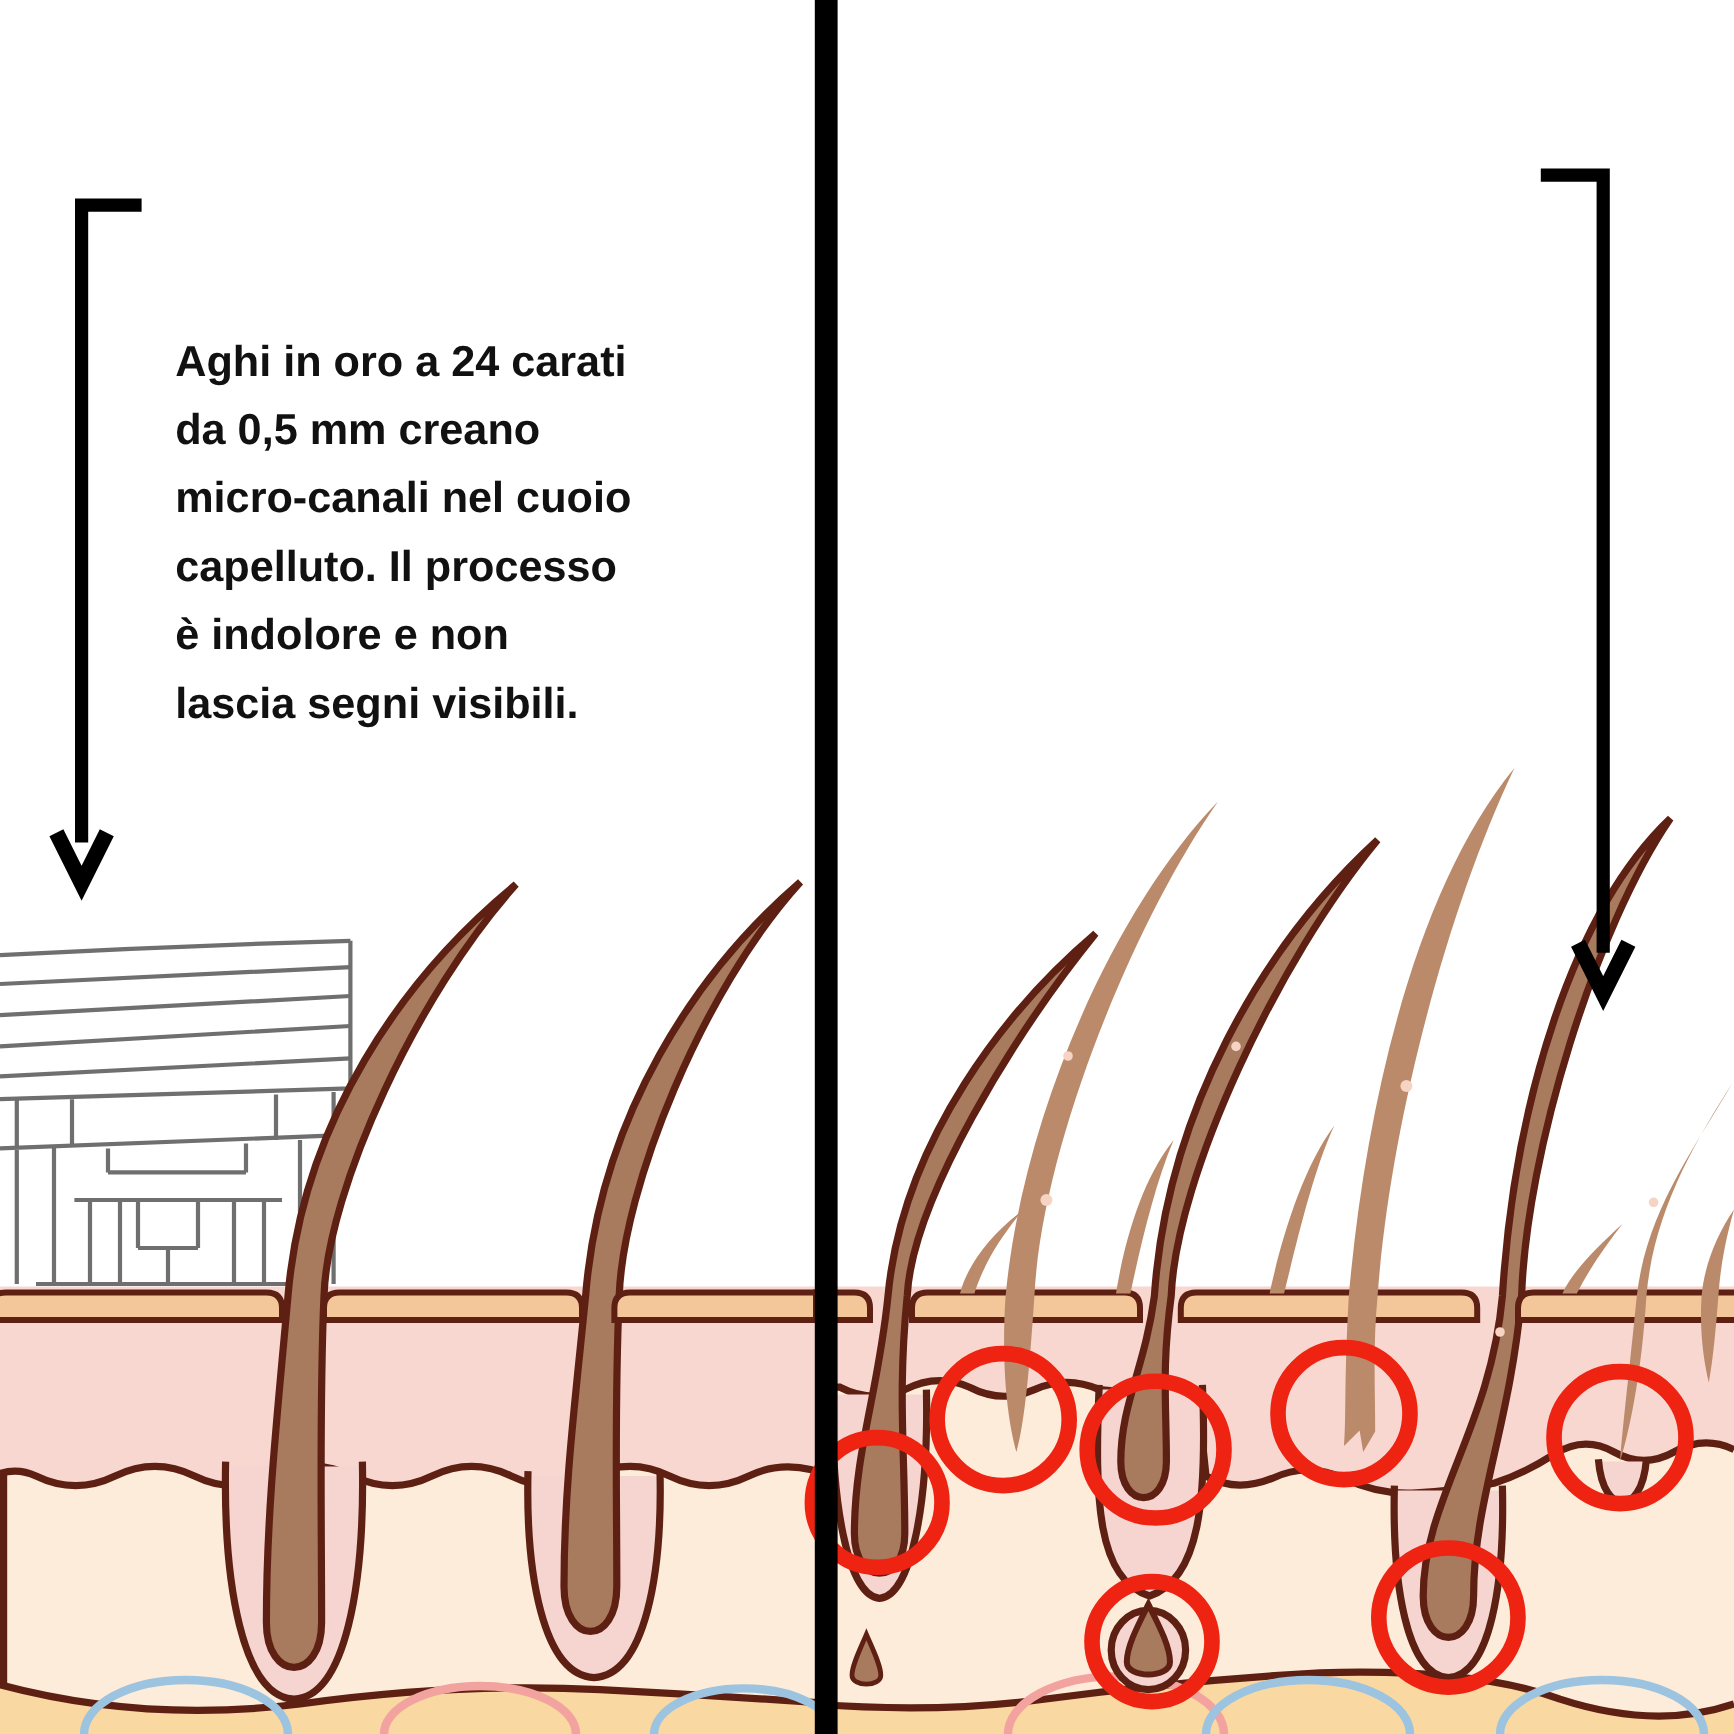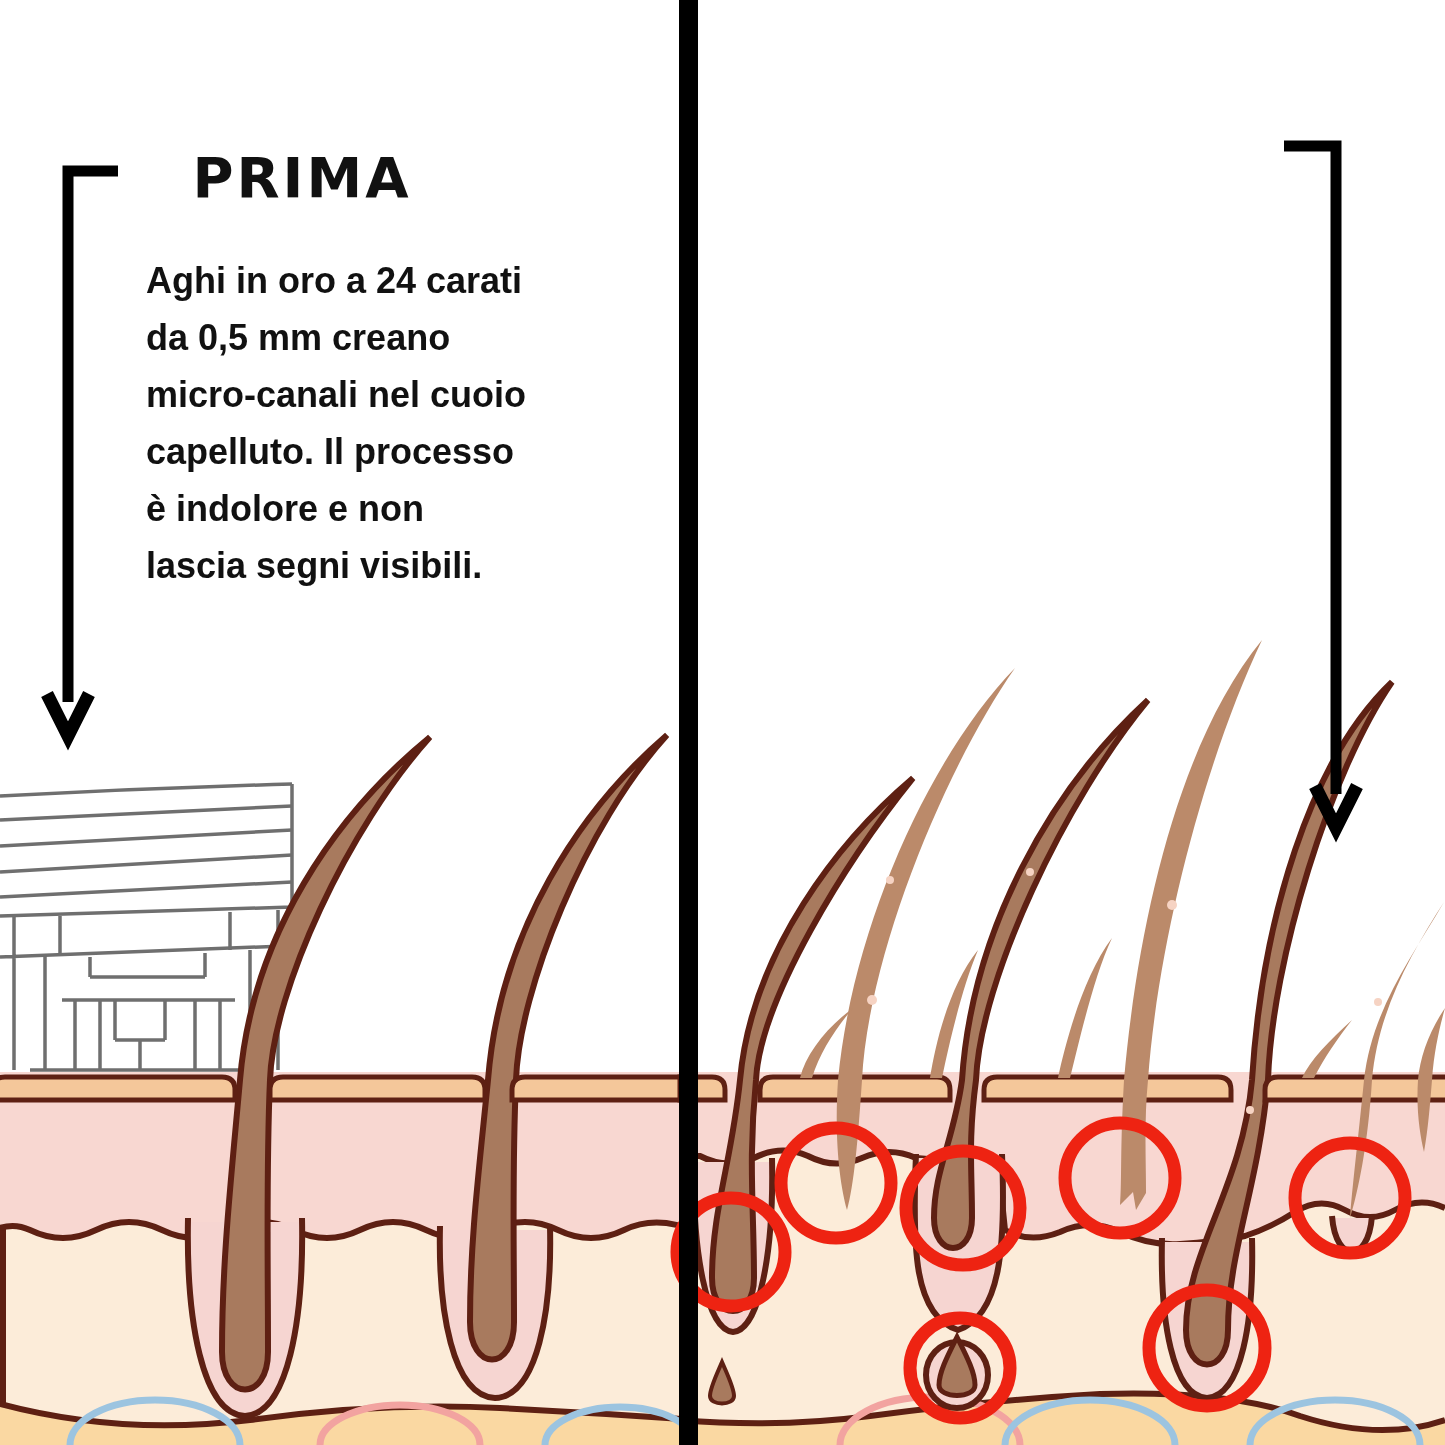"PRIMA" div.panel-title { html: <div>PRIMA</div> -> none }
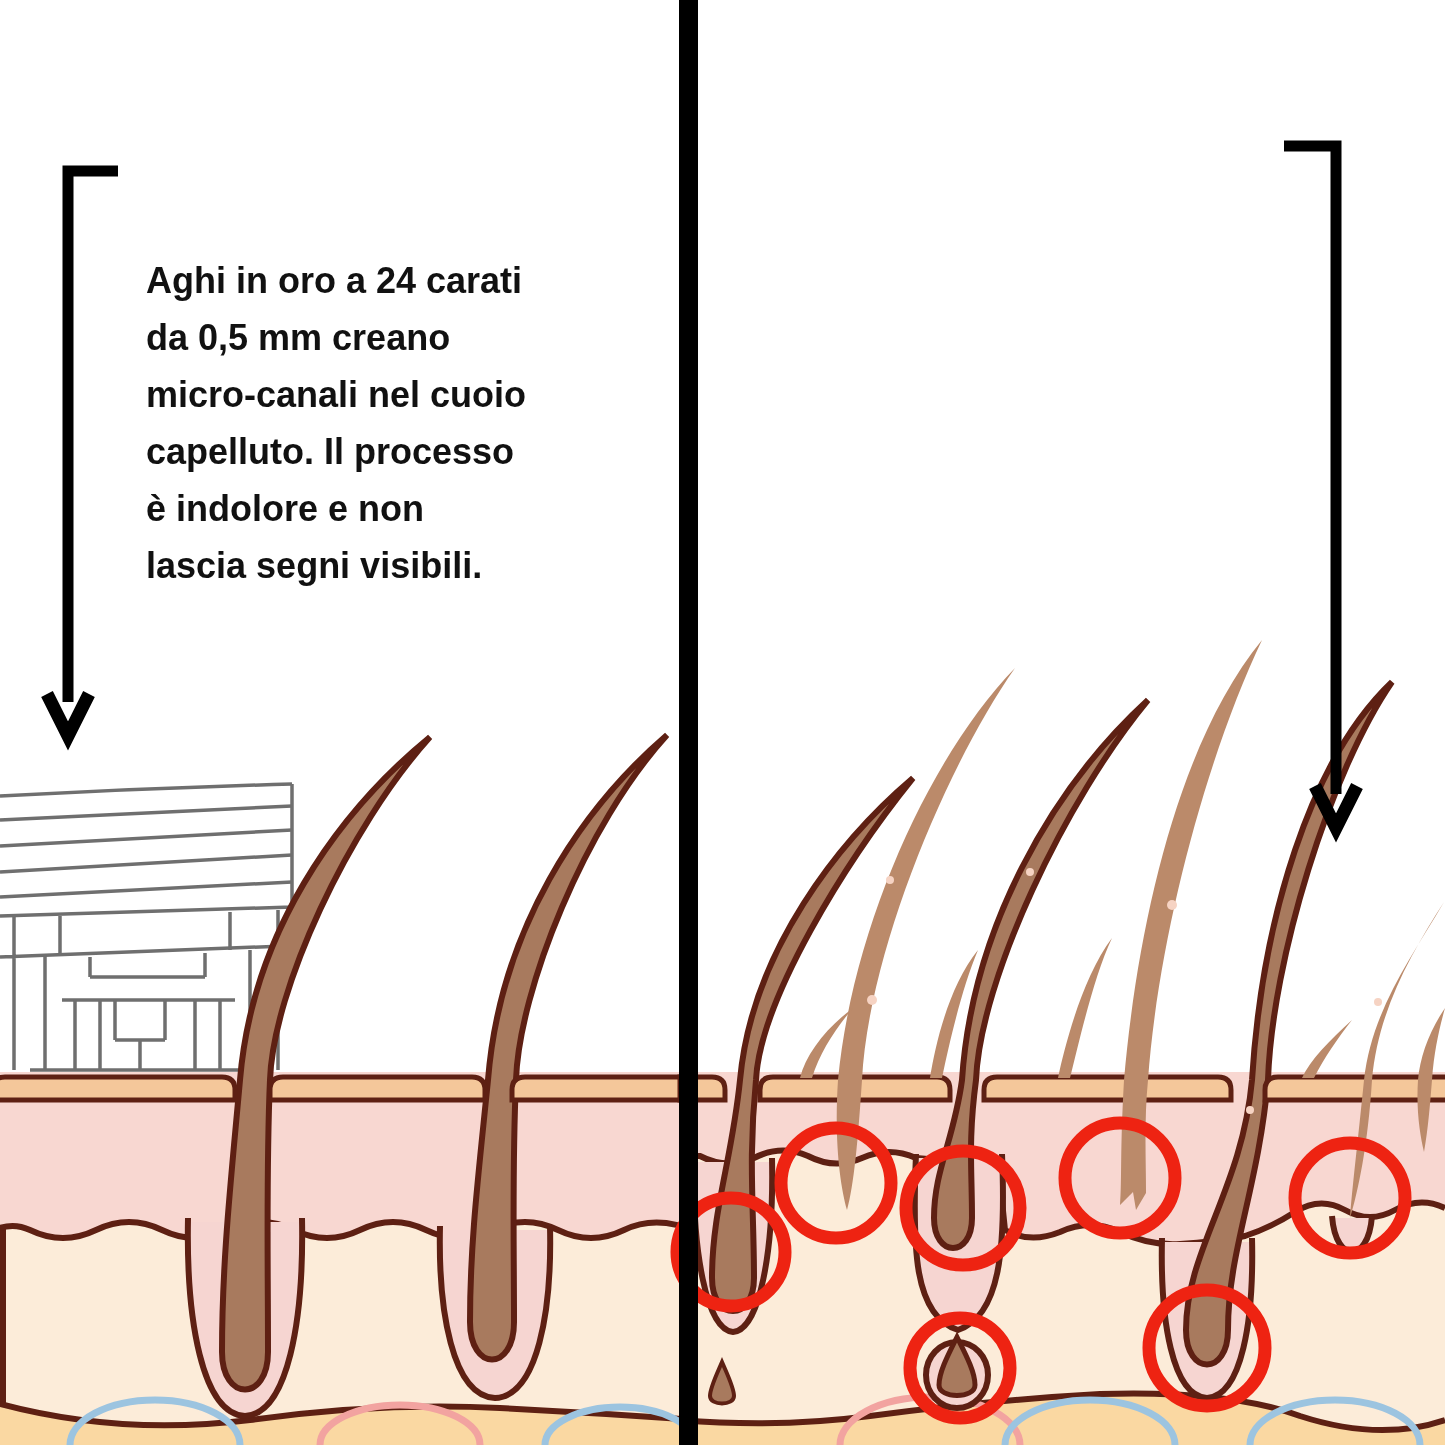"Aghi in oro a 24" .panel-desc { margin-top: none -> 20px }
